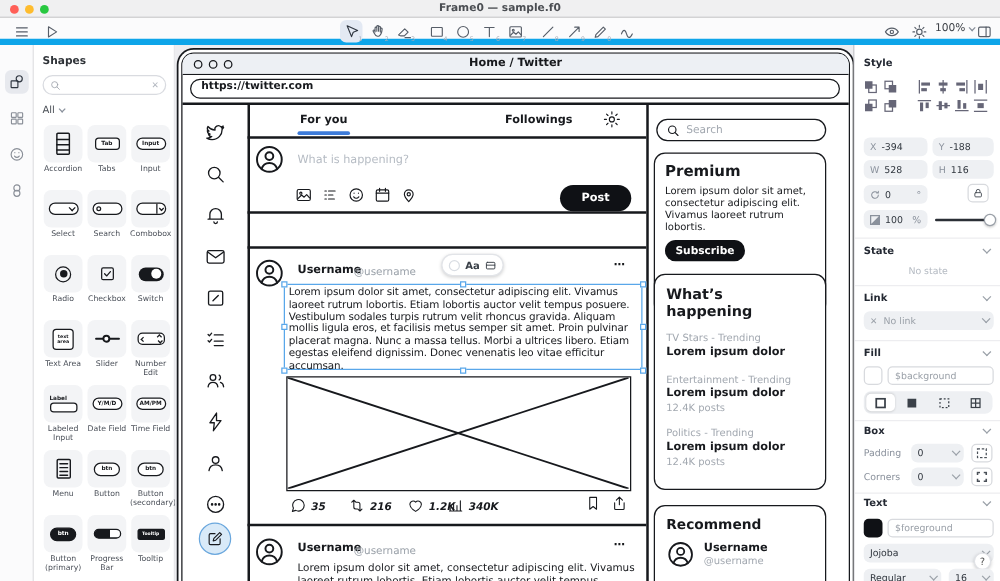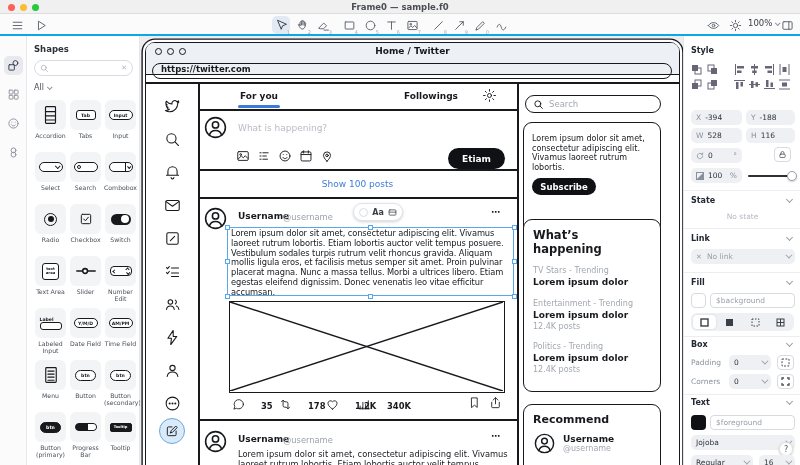"100%" #toolbar { border-bottom: 2px solid #0ea5e9 -> 5px solid #0ea5e9 }
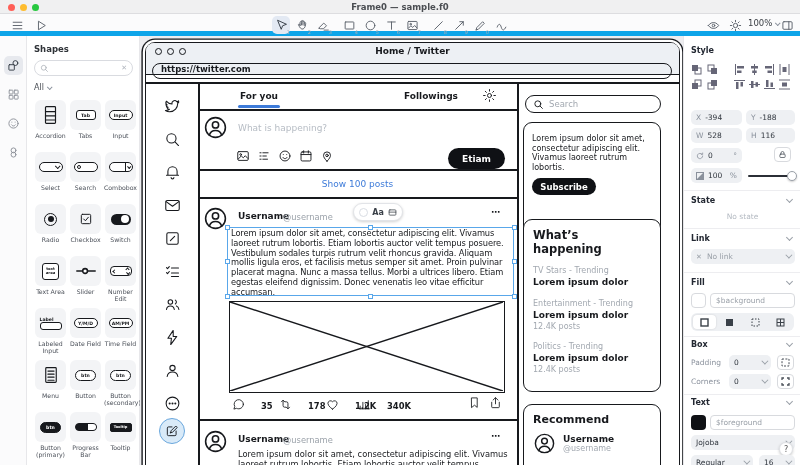"Home / Twitter" #wtitle { height: 32px -> 17px }
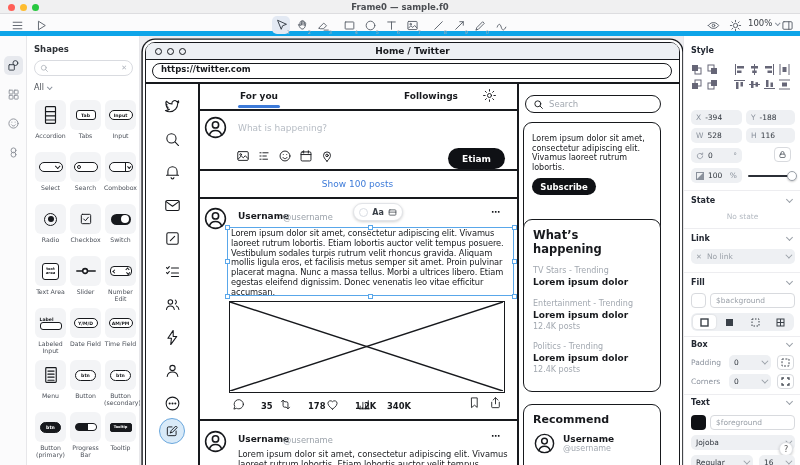"Premium" div.cardtitle { html: none -> <div>Premium</div> }
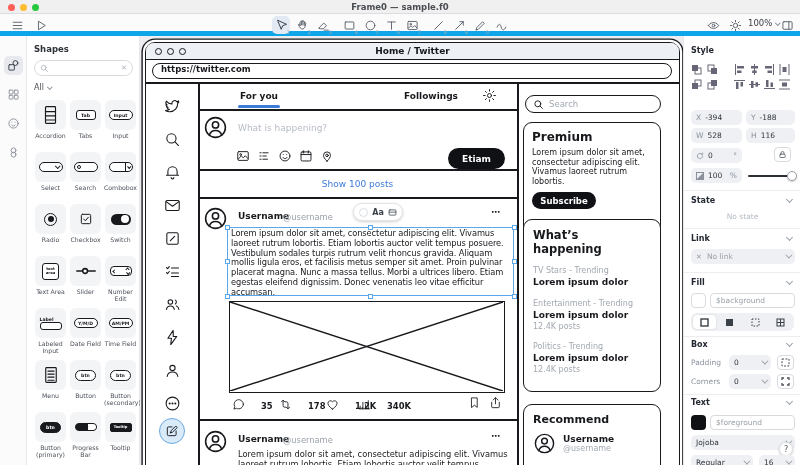"Etiam" span { text: Etiam -> Post }
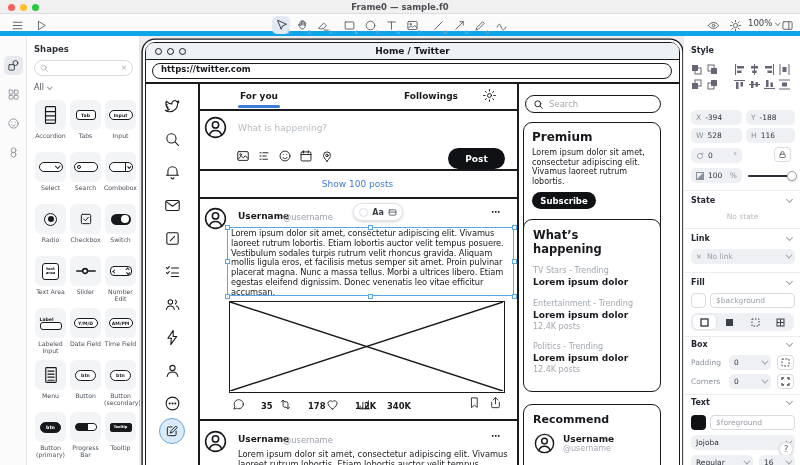"Show 100 posts" div.abs { html: <div> <span>Show 100 posts</span></div> -> none }
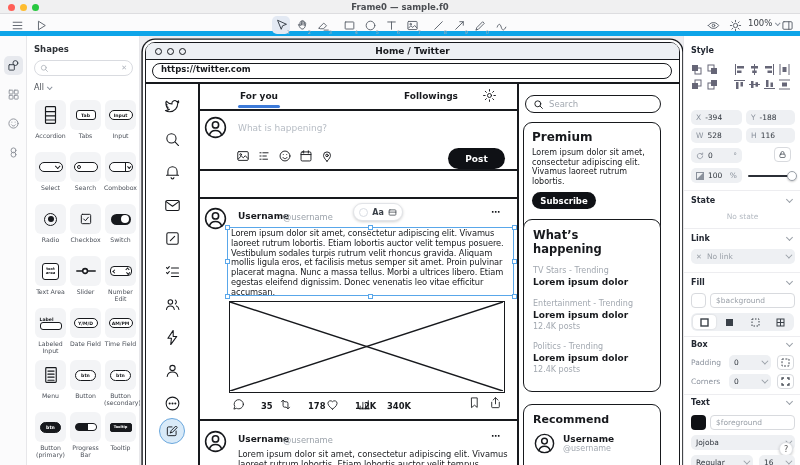"35" .stat { align-items: flex-end -> center; font-style: none -> italic; gap: 16px -> 4px }
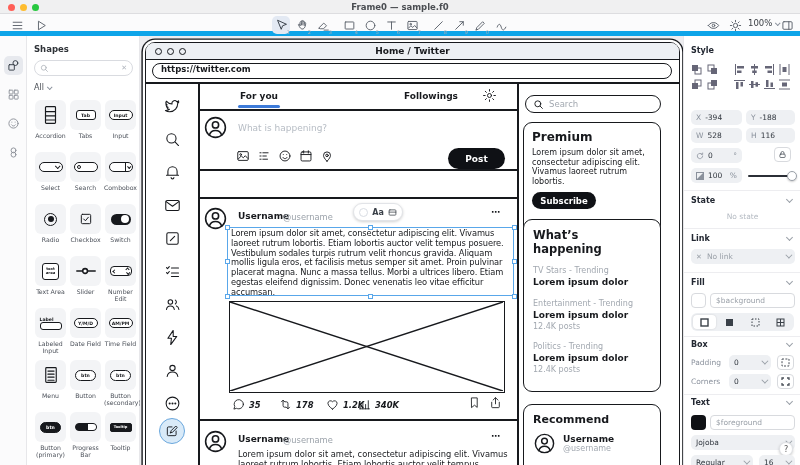"178" span { text: 178 -> 216 }
